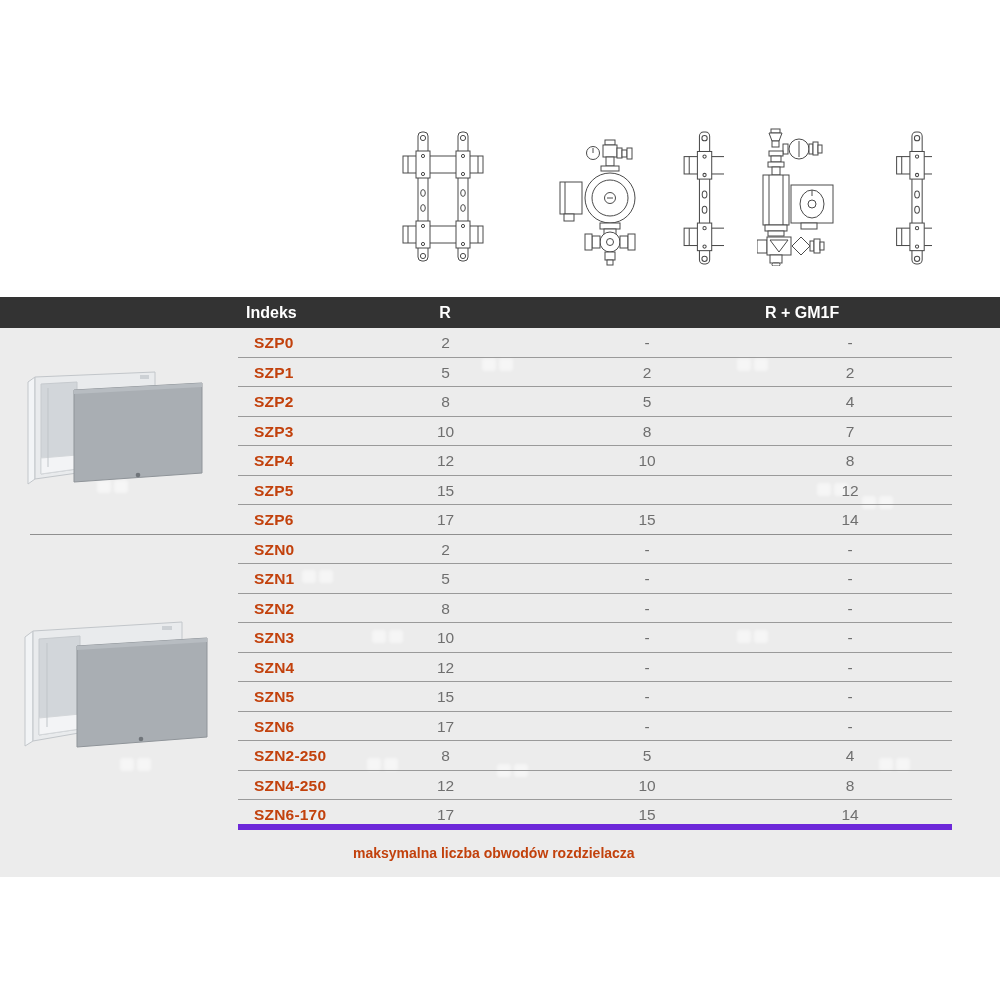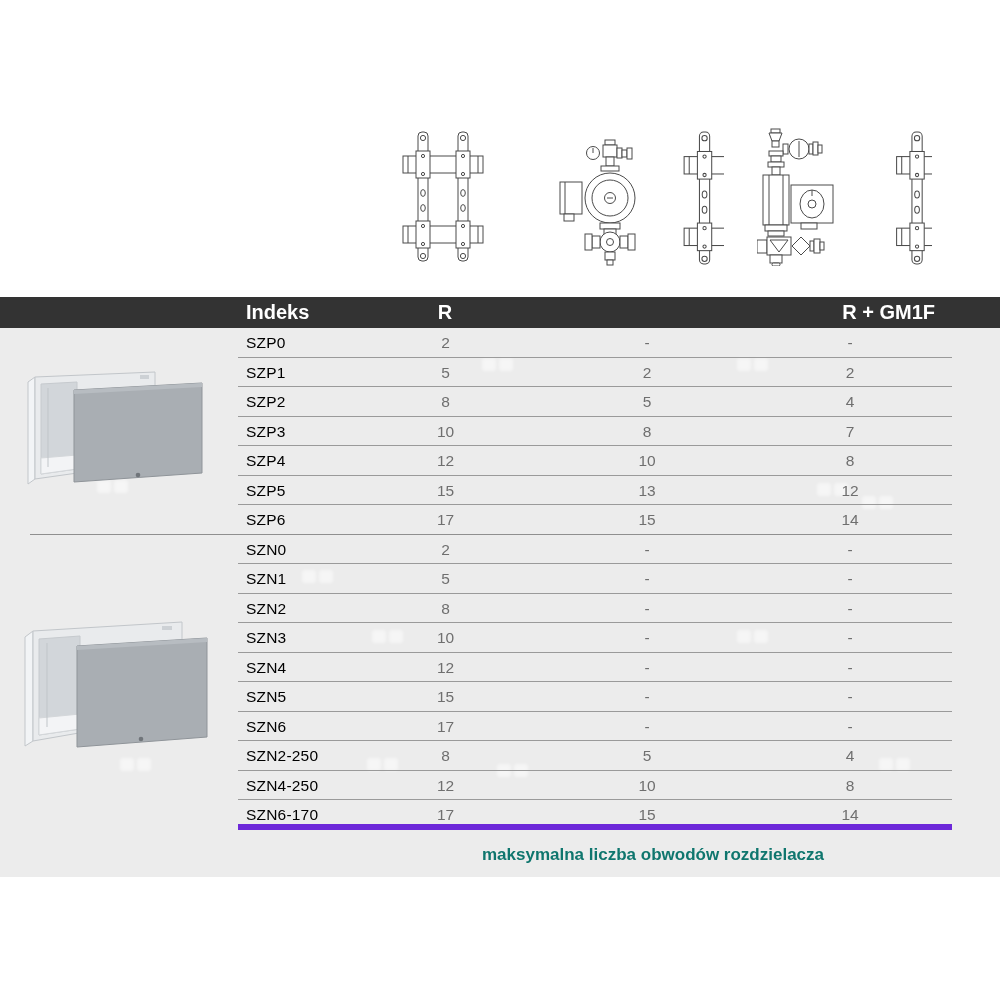"Indeks" .th { font-size: 20px -> 16px }
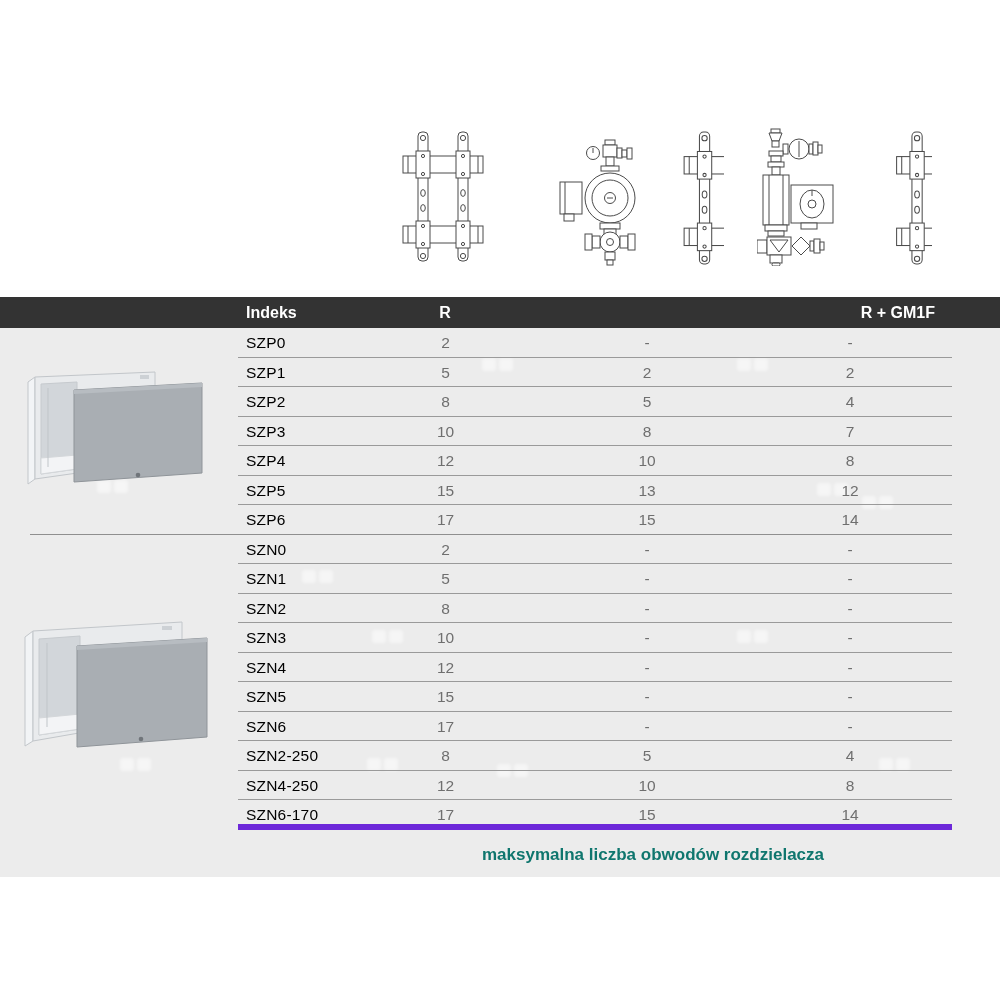"R + GM1F" .th-rgm1f { text-align: right -> left }
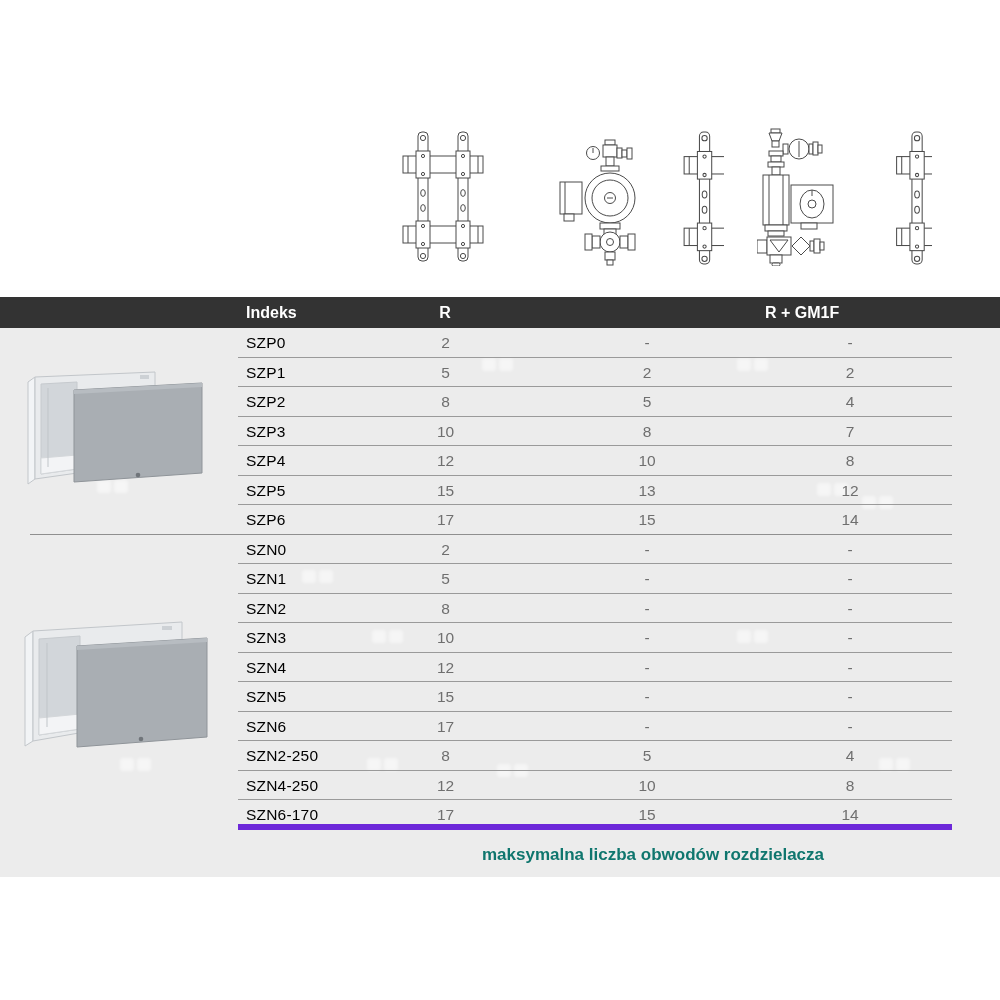"SZP0" .c-index { color: #000000 -> #c2410c; font-weight: normal -> bold; left: 8px -> 16px }
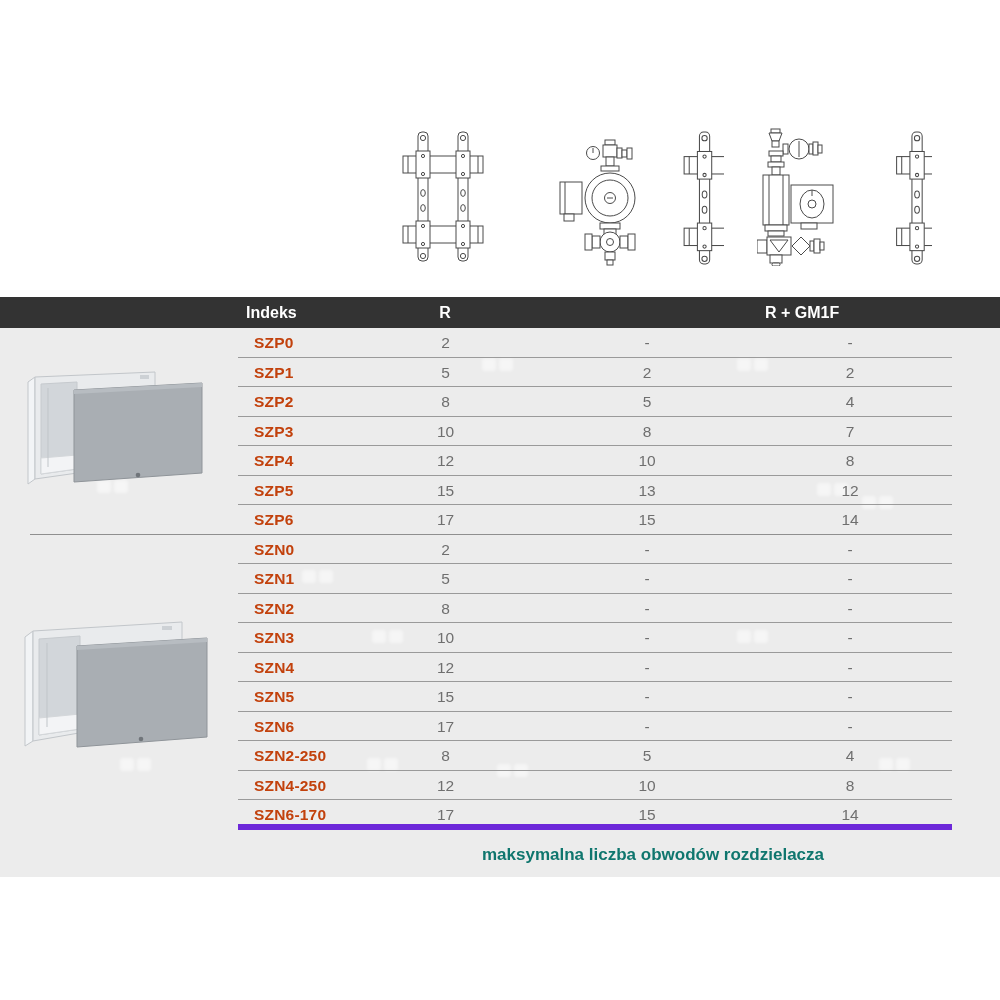"13" span.cell { html: <span>13</span> -> none }
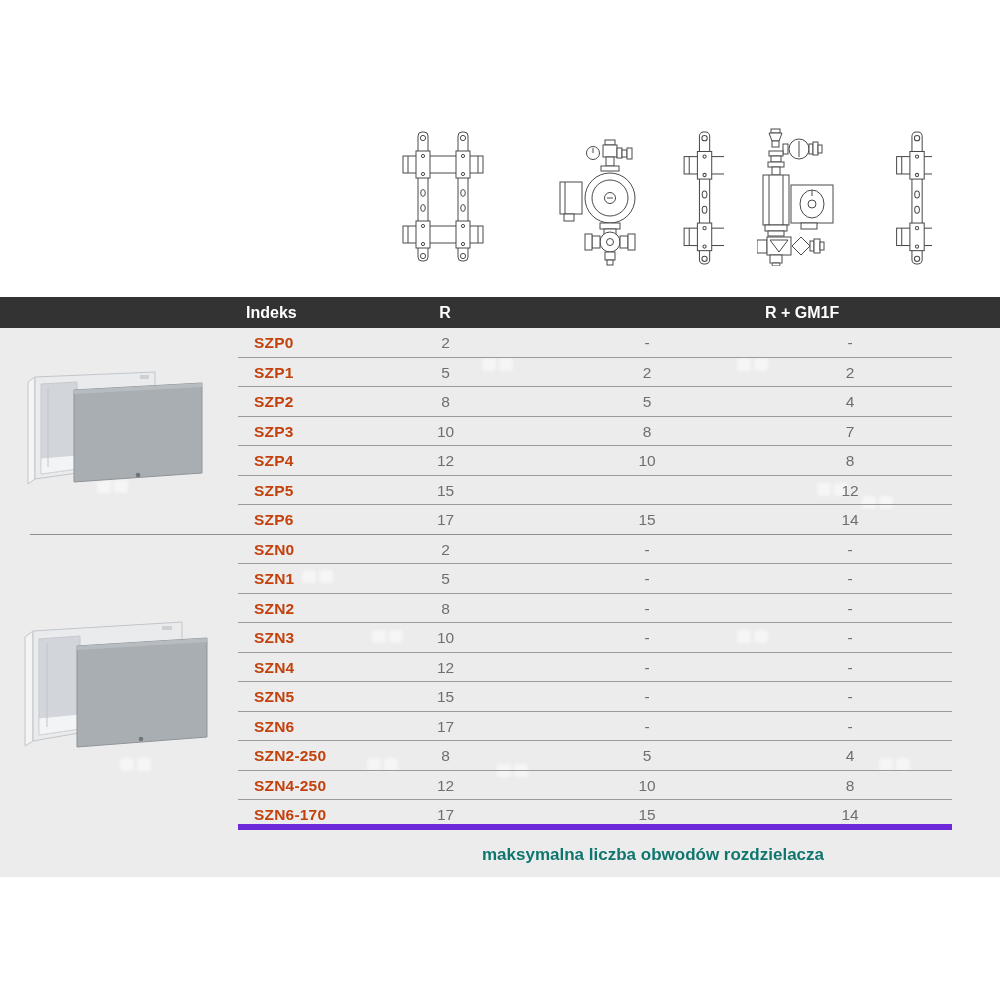"maksymalna liczba obwodów rozdzielacza" .caption { color: #0f766e -> #c2410c; font-size: 17px -> 14px; text-align: center -> none }
